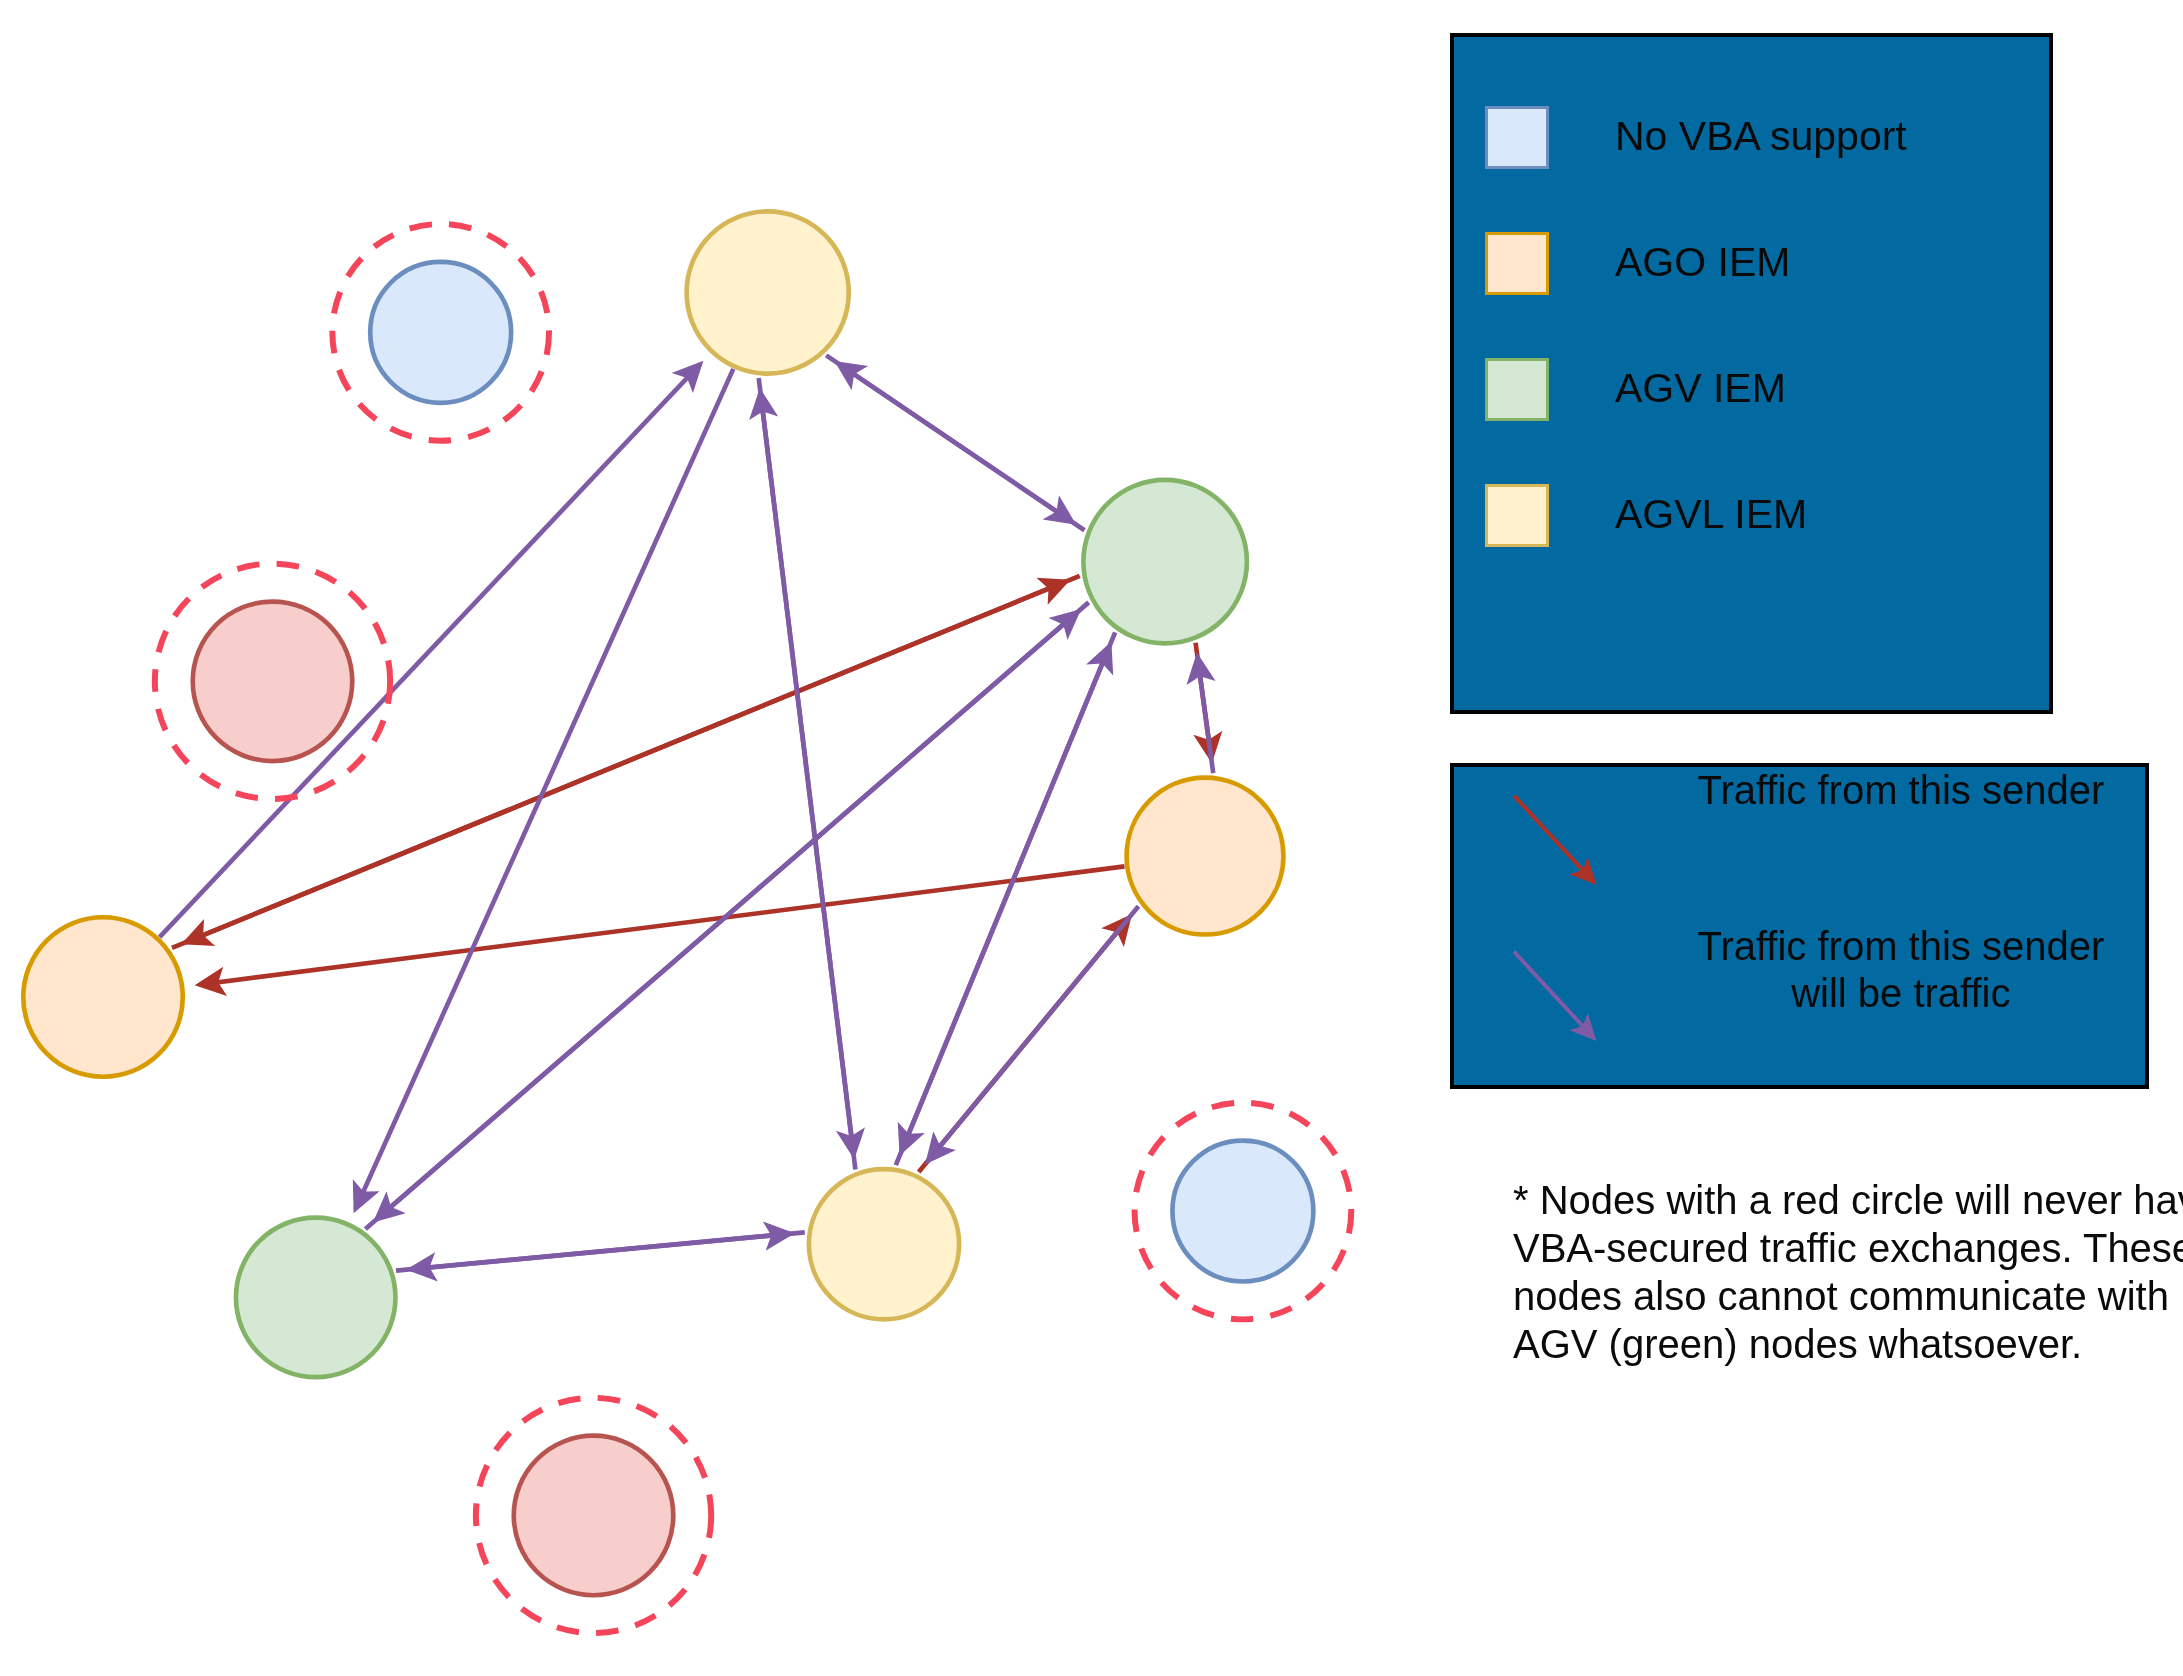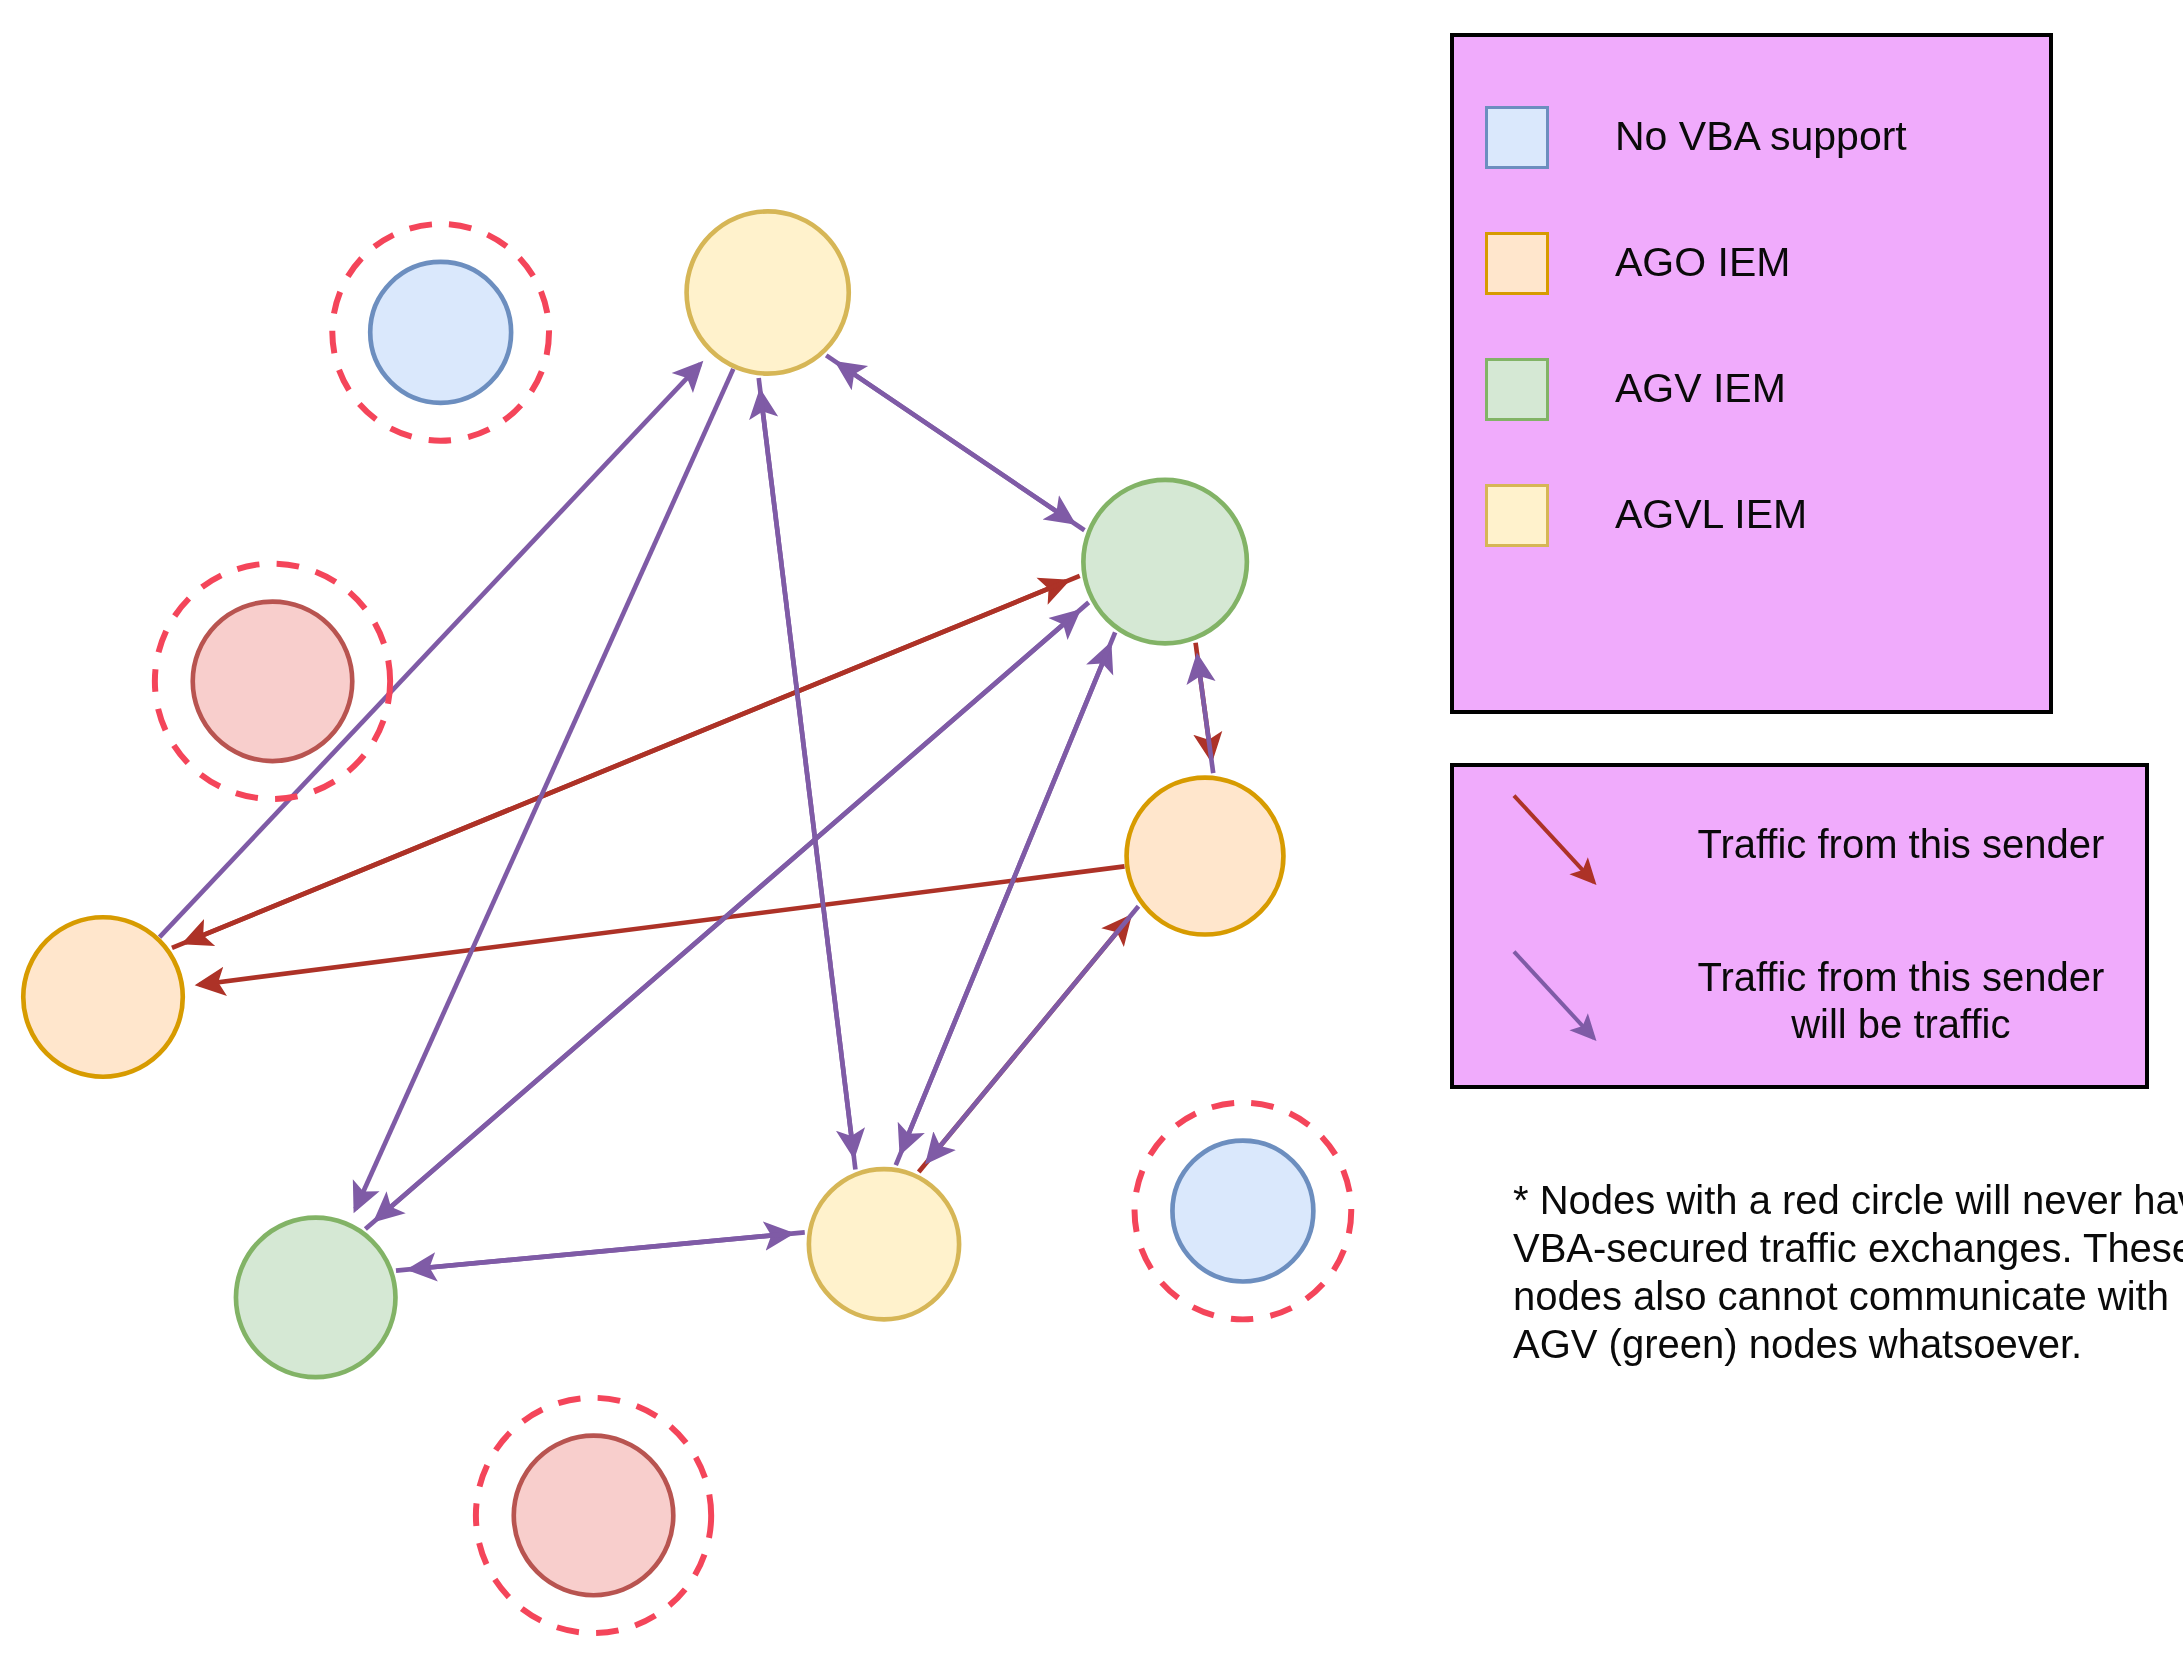"No VBA support" .legend-box { background: #f0abfc -> #0369a1 }
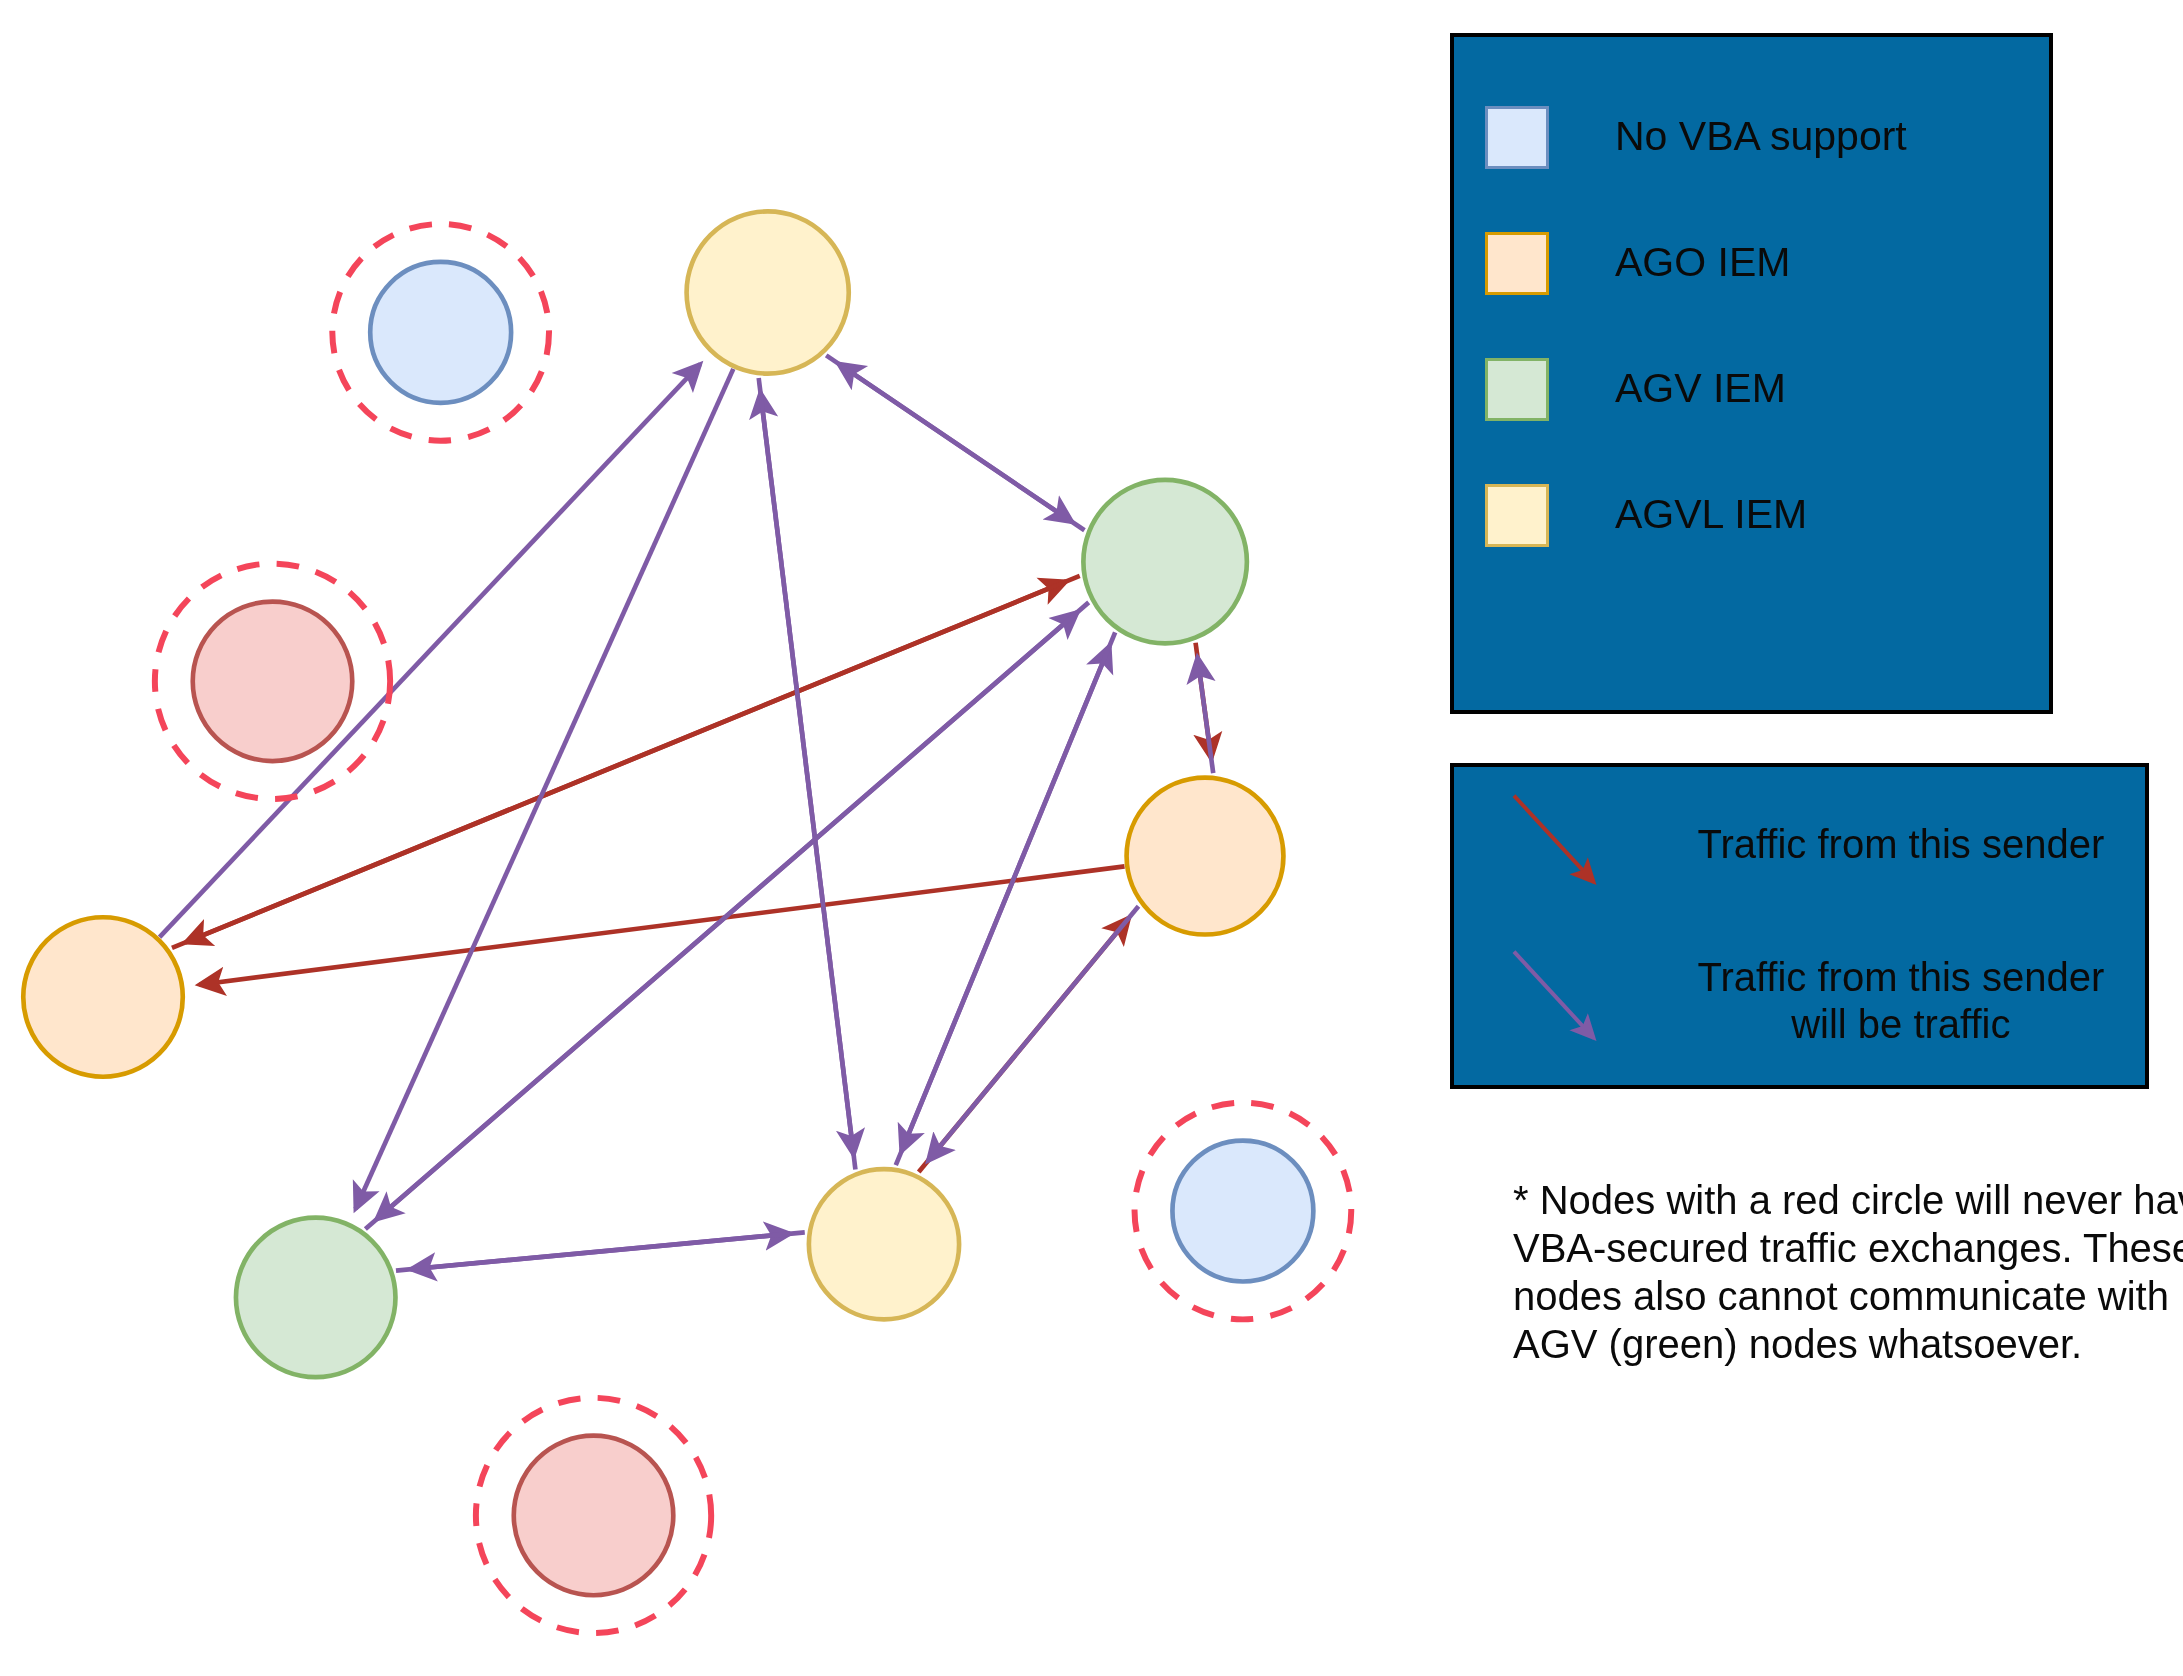"Traffic from this sender" .arrow-row { align-items: center -> none }
